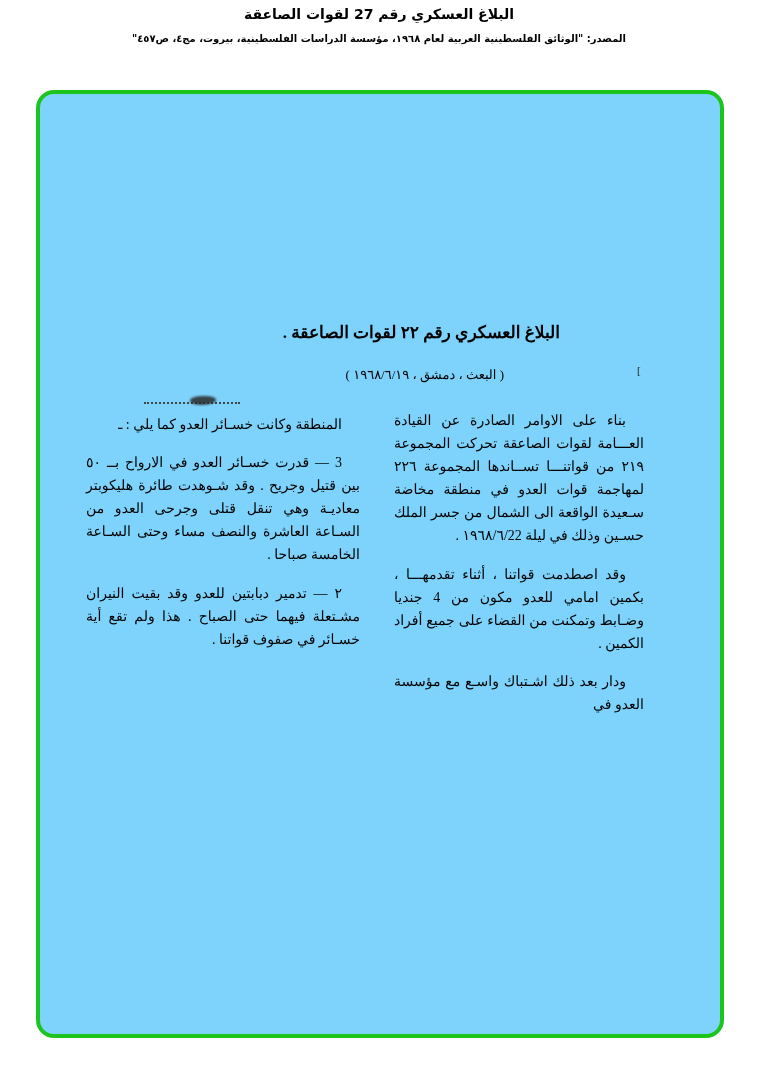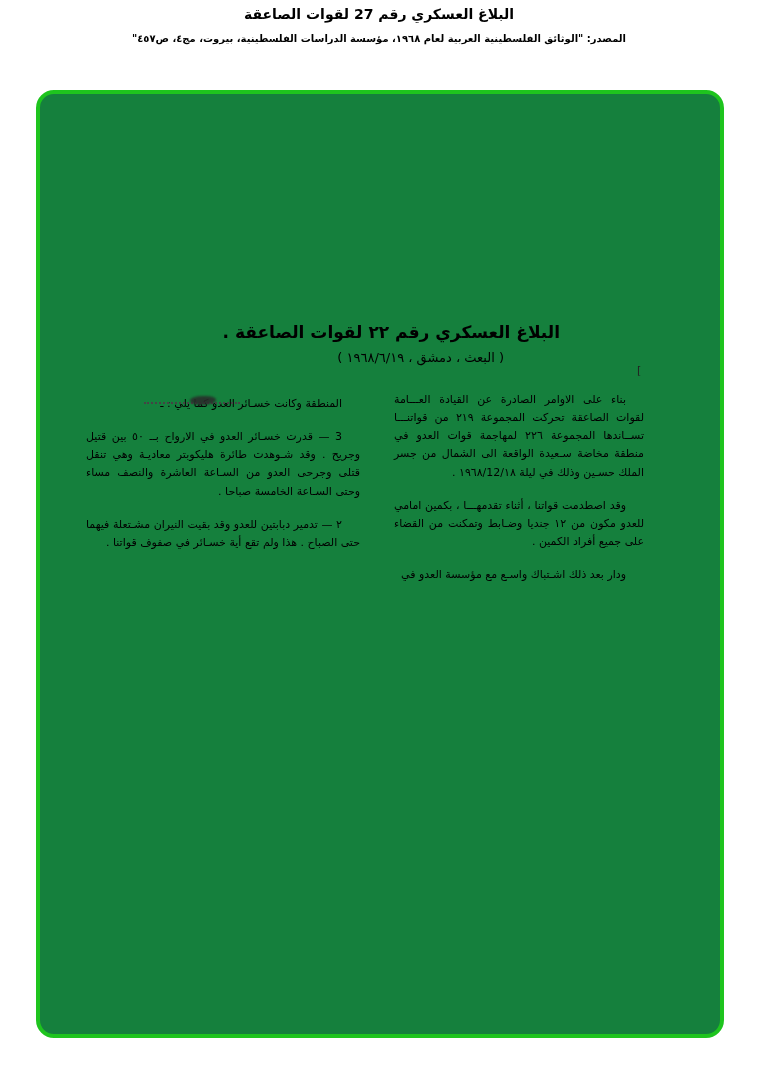"البلاغ العسكري رقم ٢٢ لقوات" .scan-frame { background: #15803d -> #7dd3fc; font-family: none -> Liberation Serif, serif }
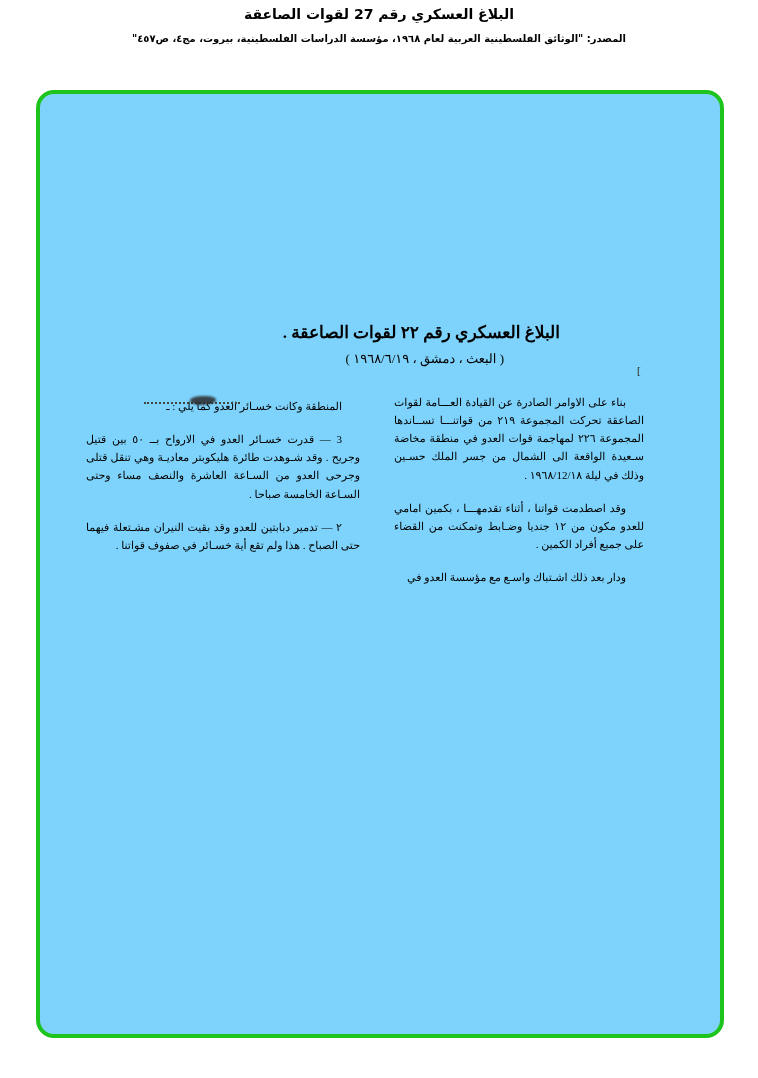"( البعث ، دمشق ،" .doc-dateline { margin-top: 8px -> 24px }
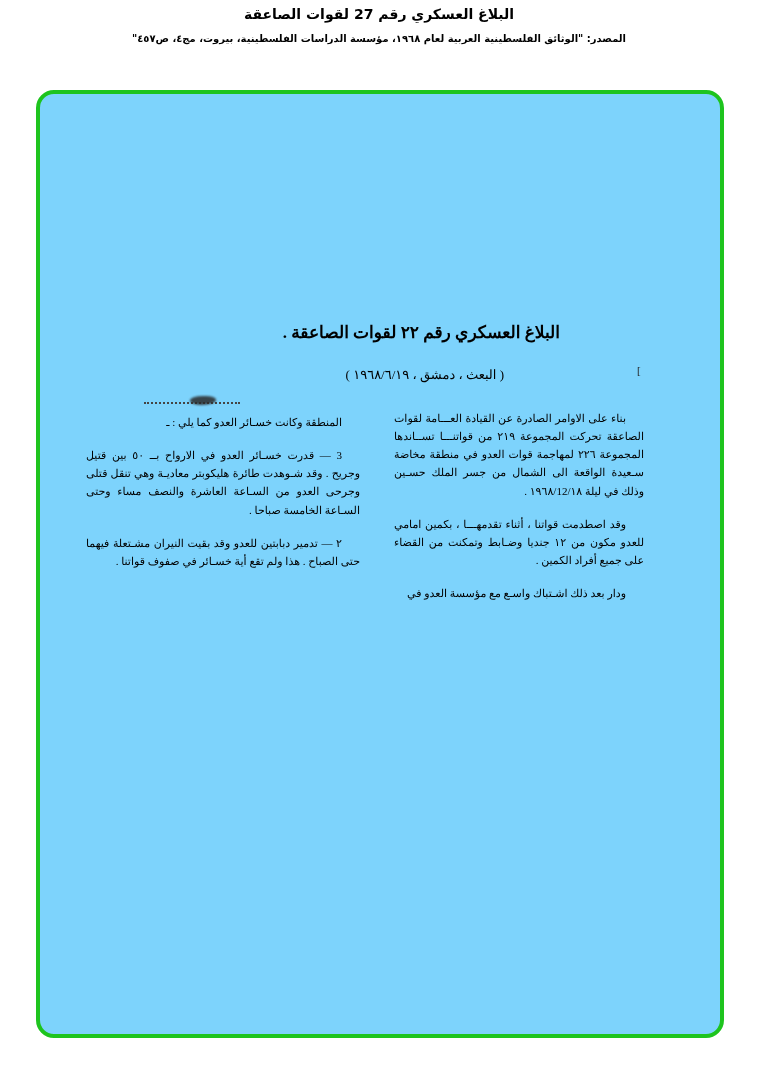"المنطقة وكانت خسـائر العدو كما" .col { font-size: 11px -> 14px }
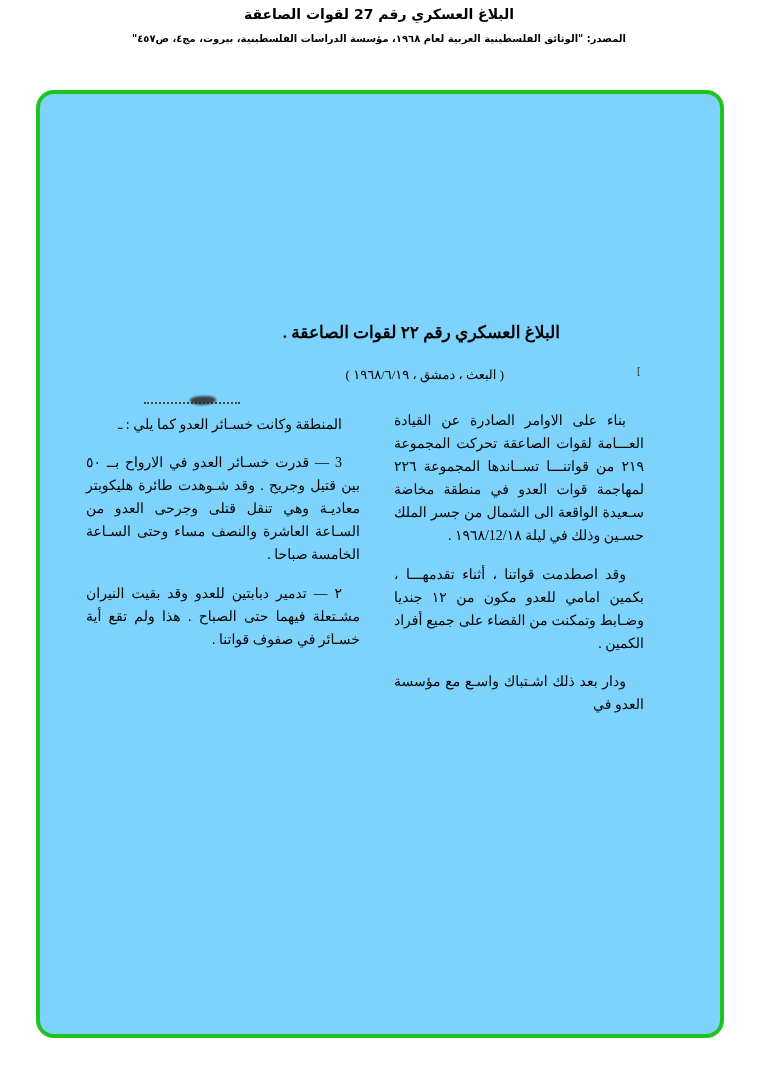"بناء على الاوامر الصادرة عن" p { text: ١٩٦٨/12/١٨ -> ١٩٦٨/٦/22 }
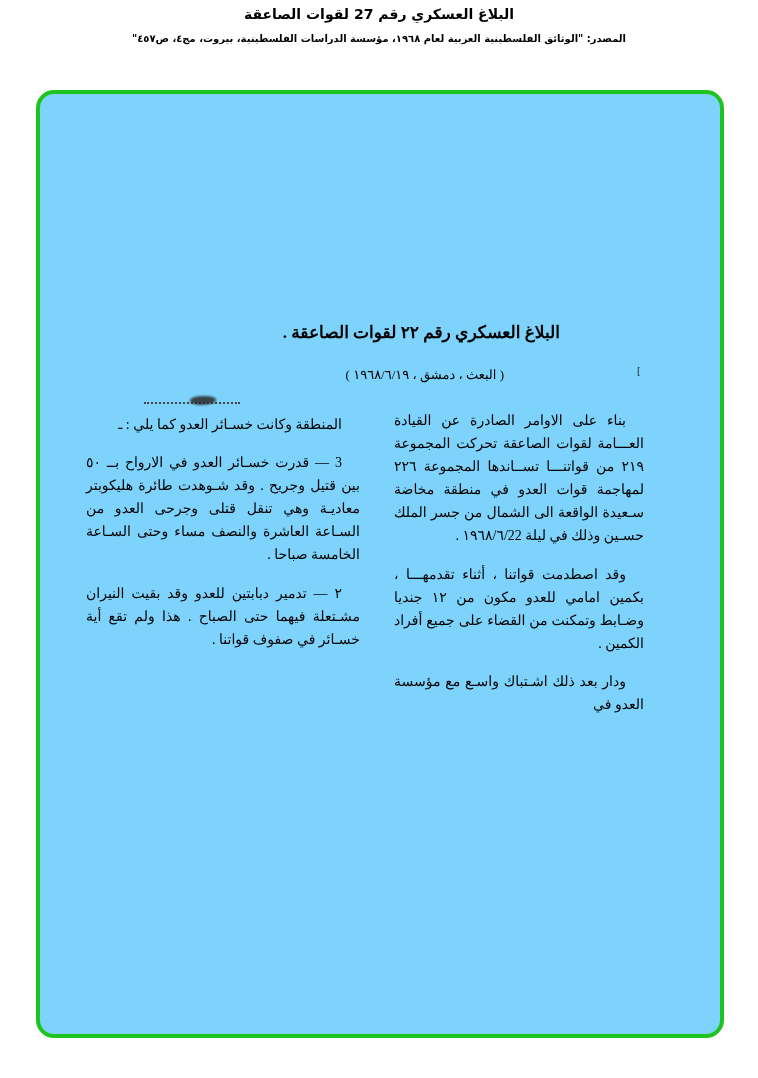"وقد اصطدمت قواتنا ، أثناء" p { text: ١٢ -> 4 }
